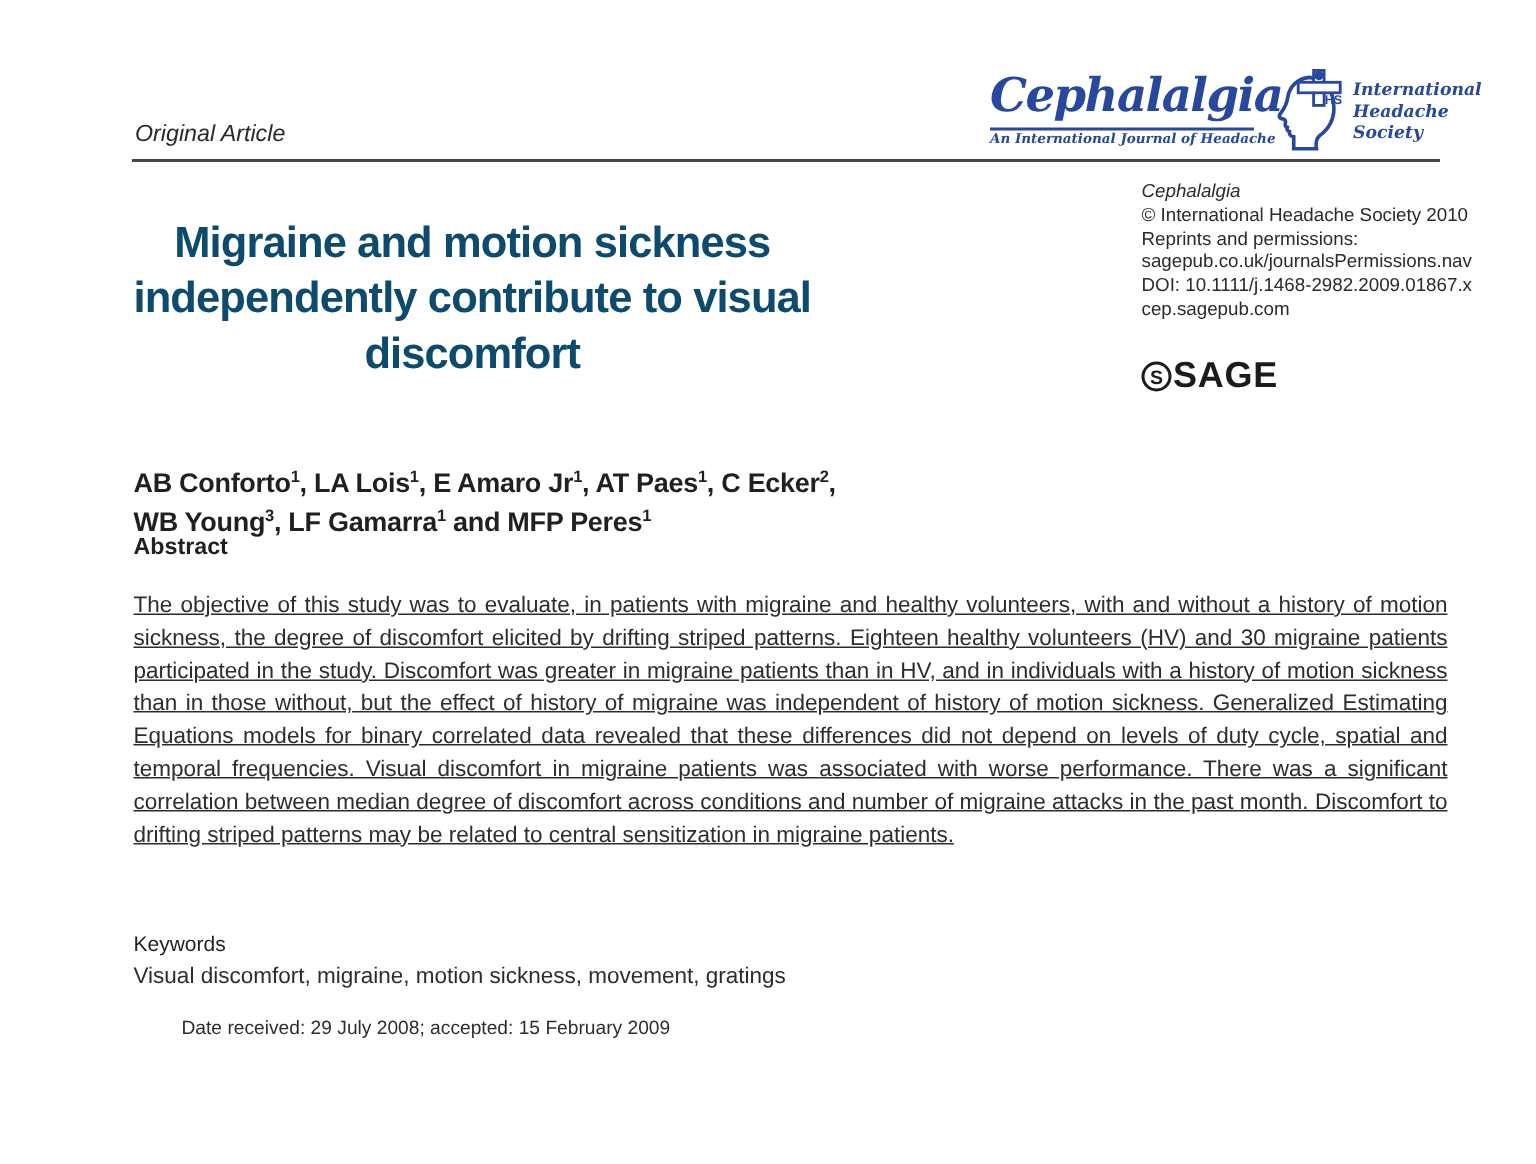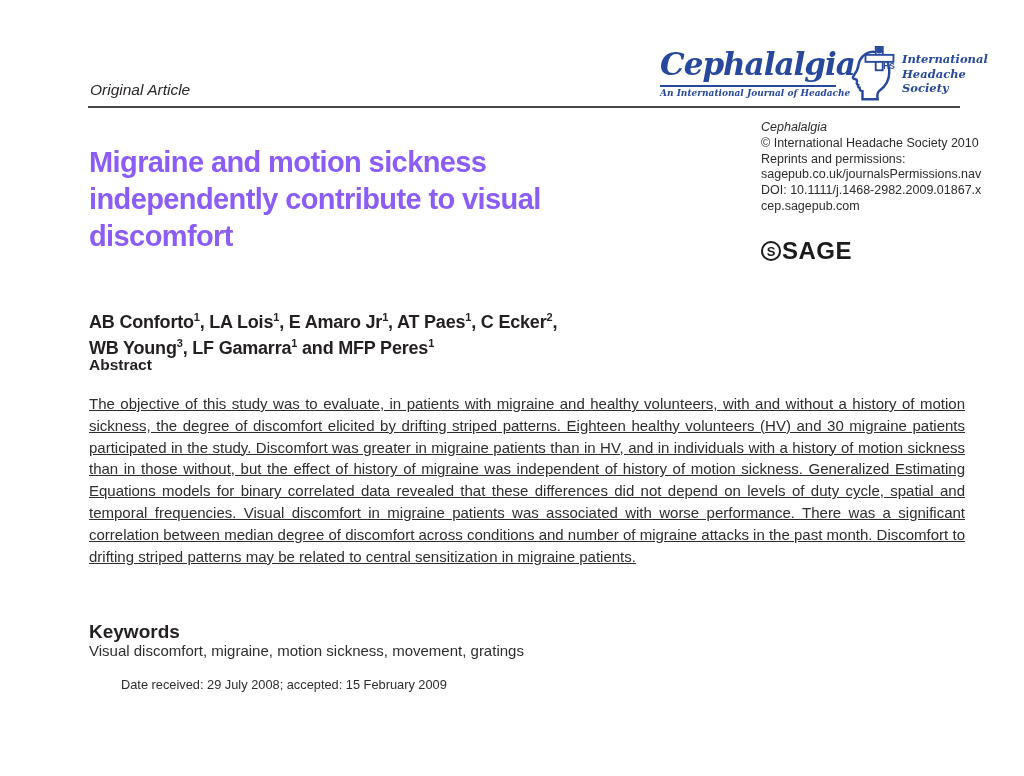"Migraine and motion sickness" .title { color: #8b5cf6 -> #0c4a6e; text-align: none -> center }
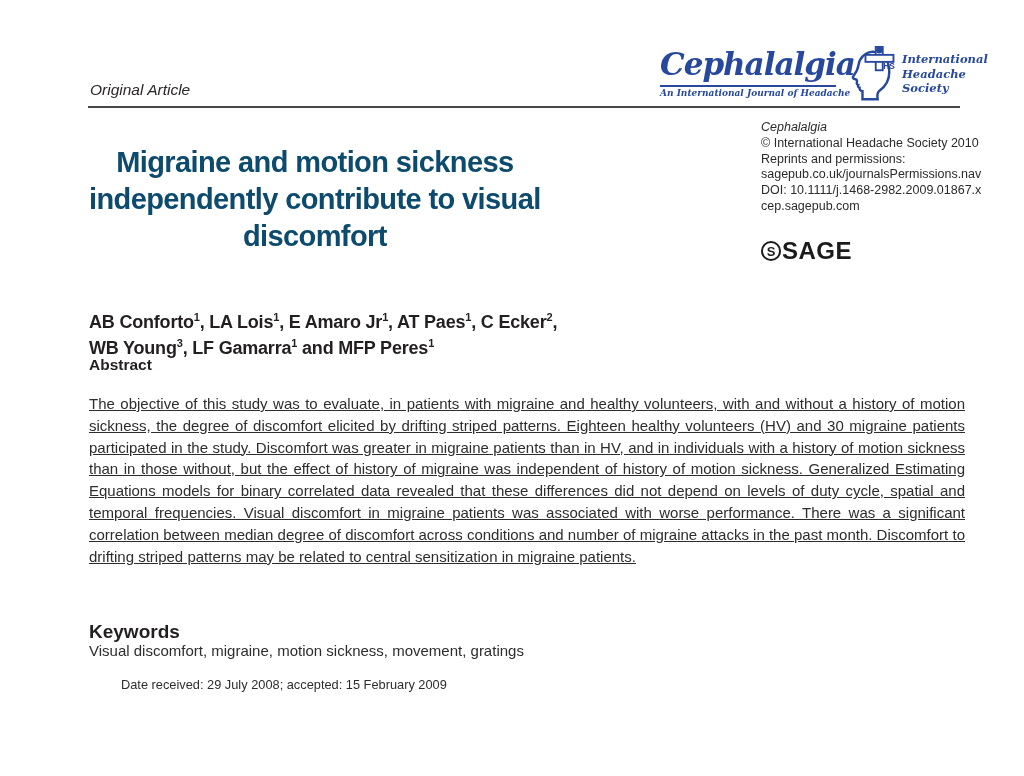"Keywords" .keywords-heading { font-size: 19px -> 14px; font-weight: bold -> normal }
